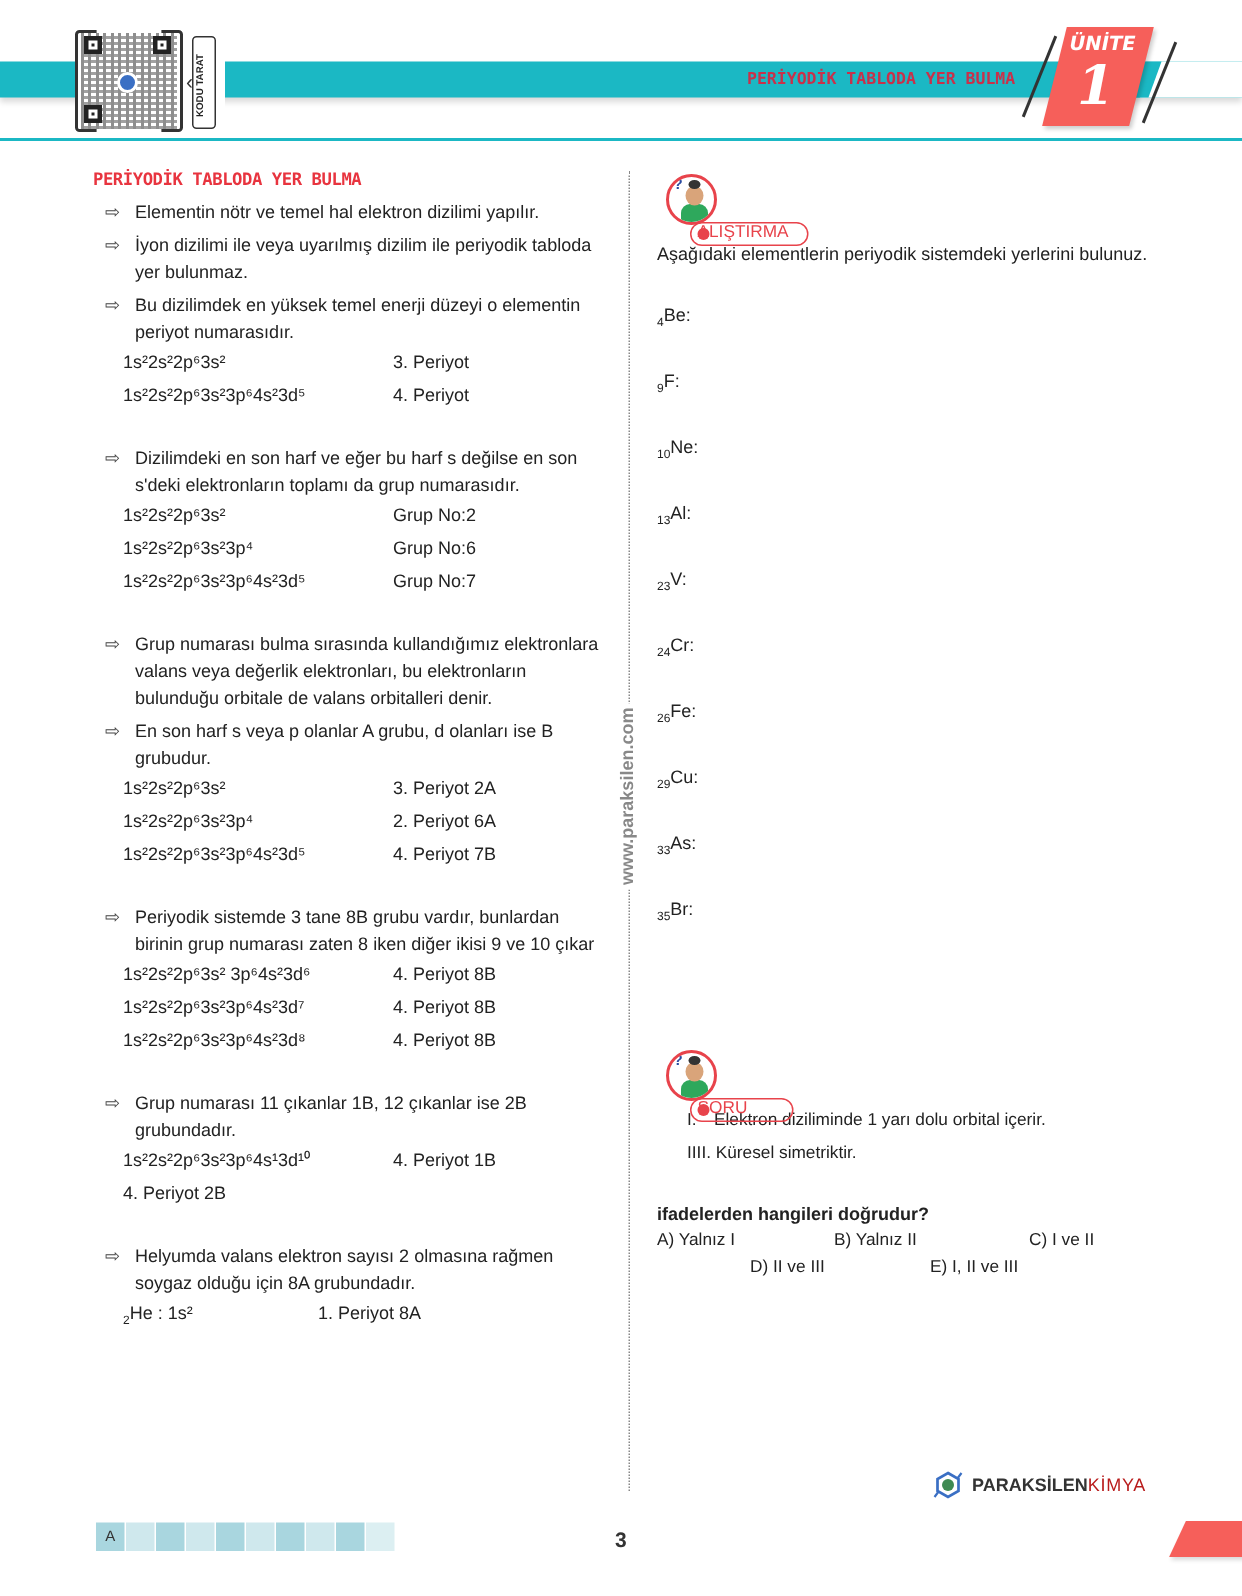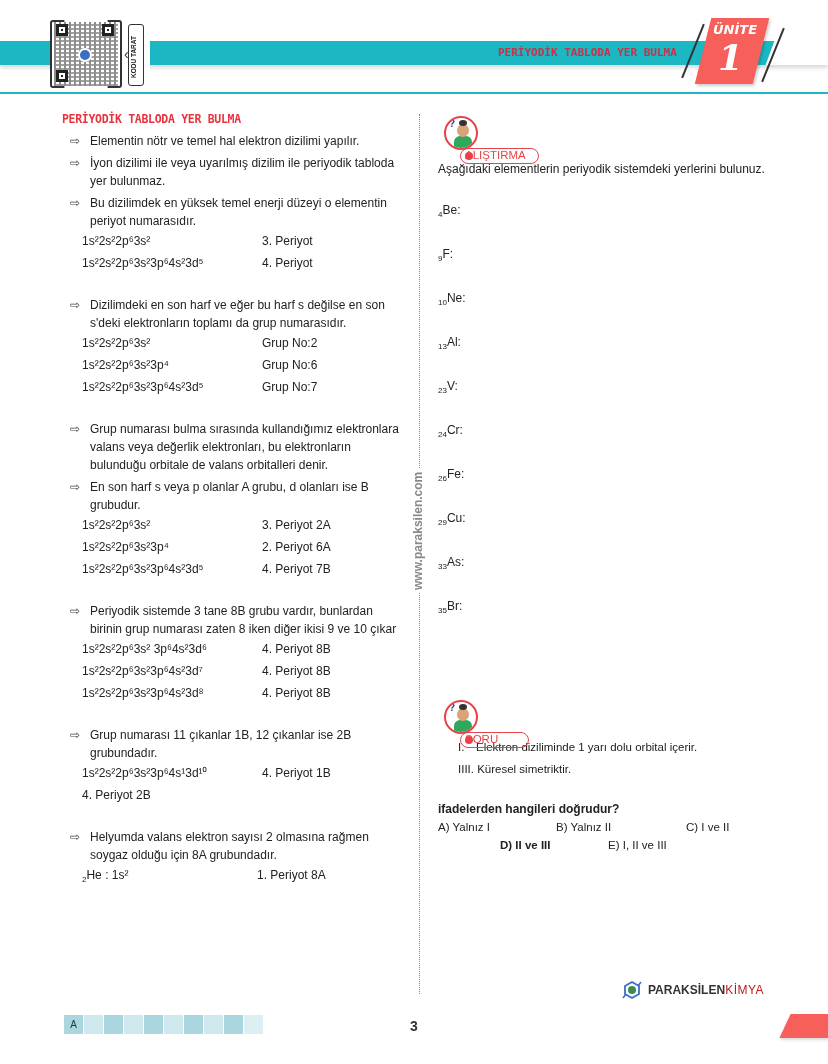"D) II ve III" span { font-weight: bold -> none; width: 108px -> 120px }
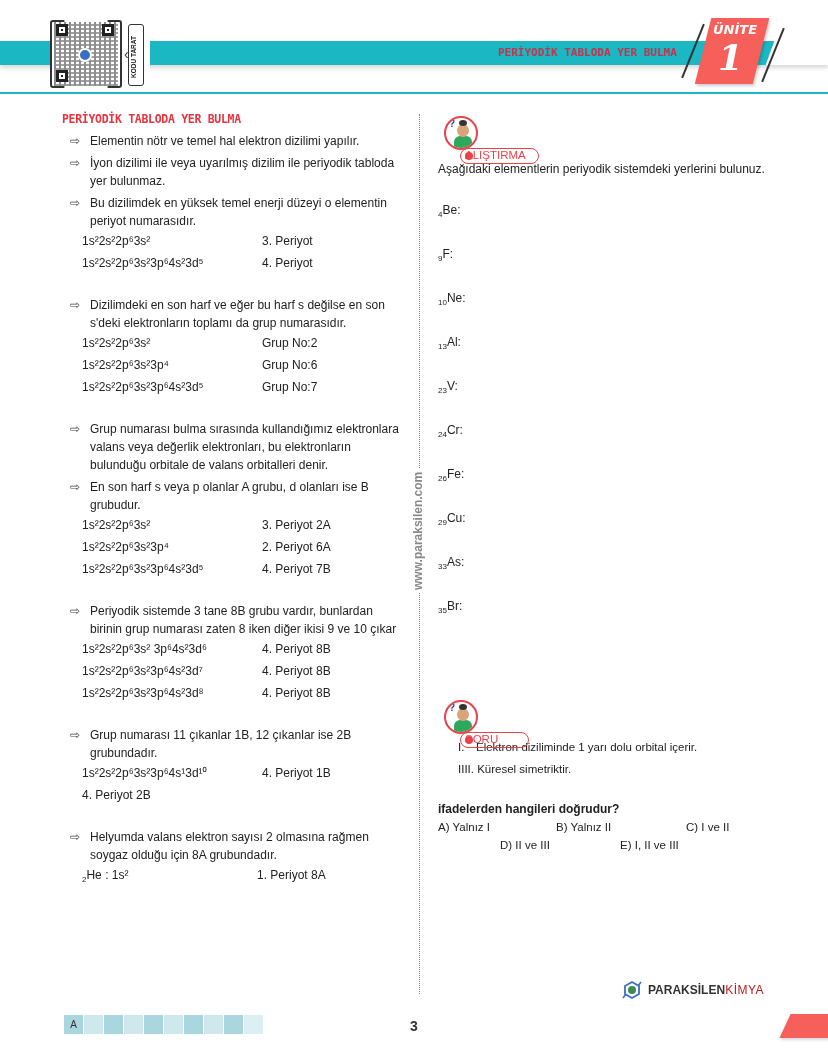"2He : 1s²" div.row { gap: 45px -> none }
